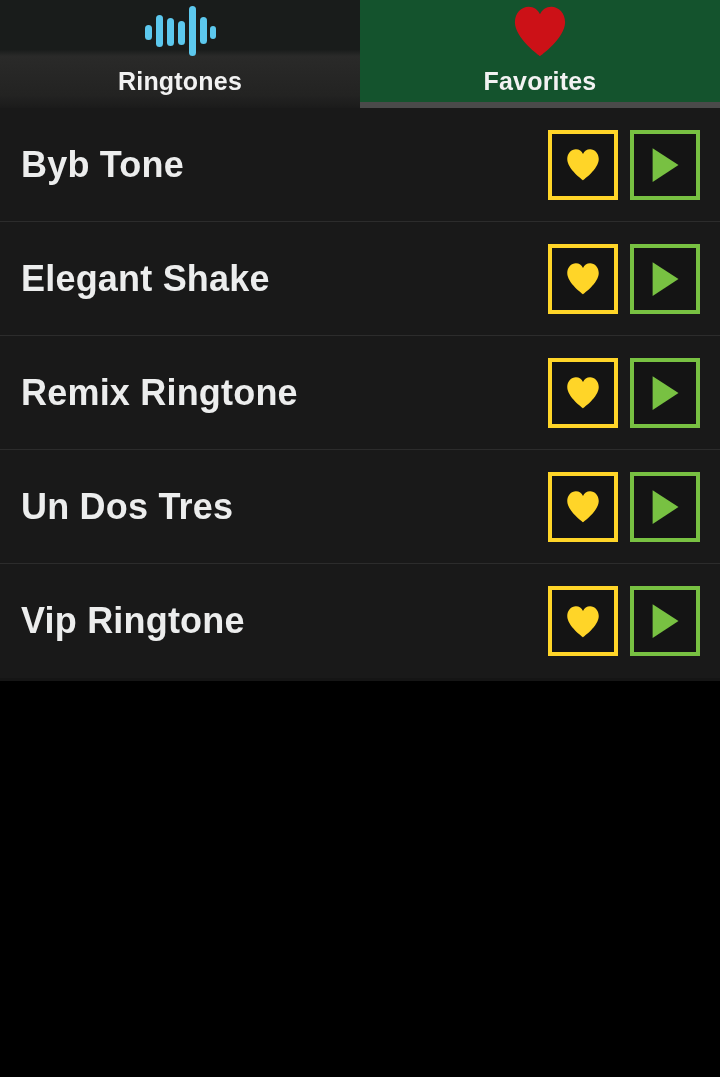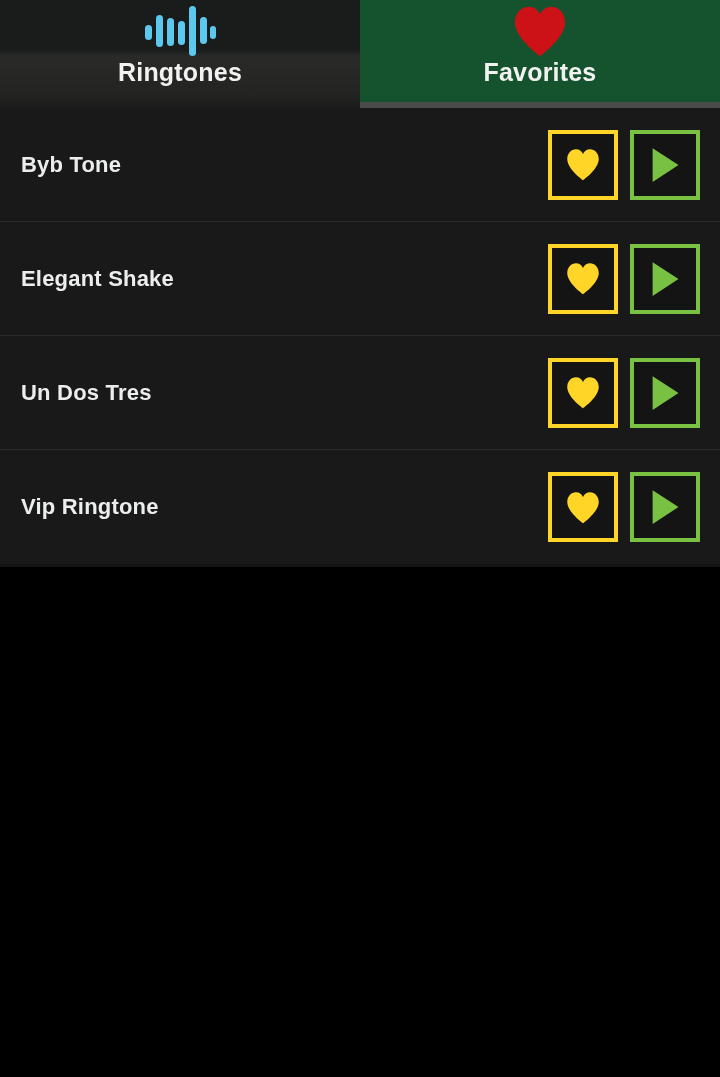"Ringtones" .tab-label { margin-top: 2px -> 11px }
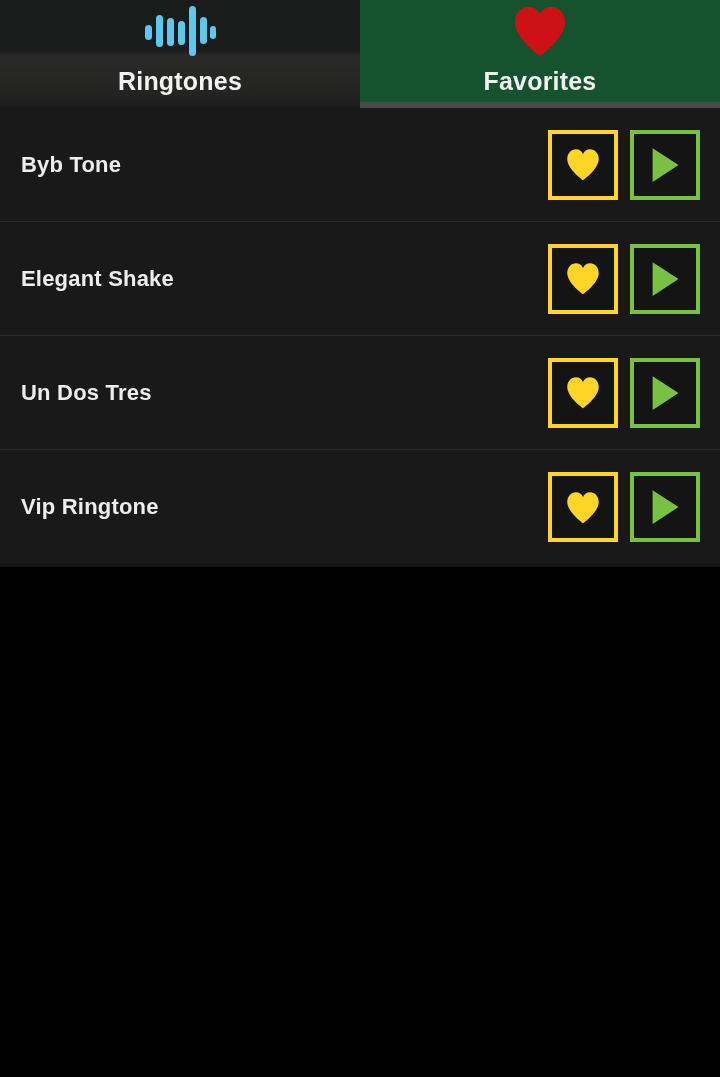"Byb Tone" .row-title { font-size: 22px -> 36px }
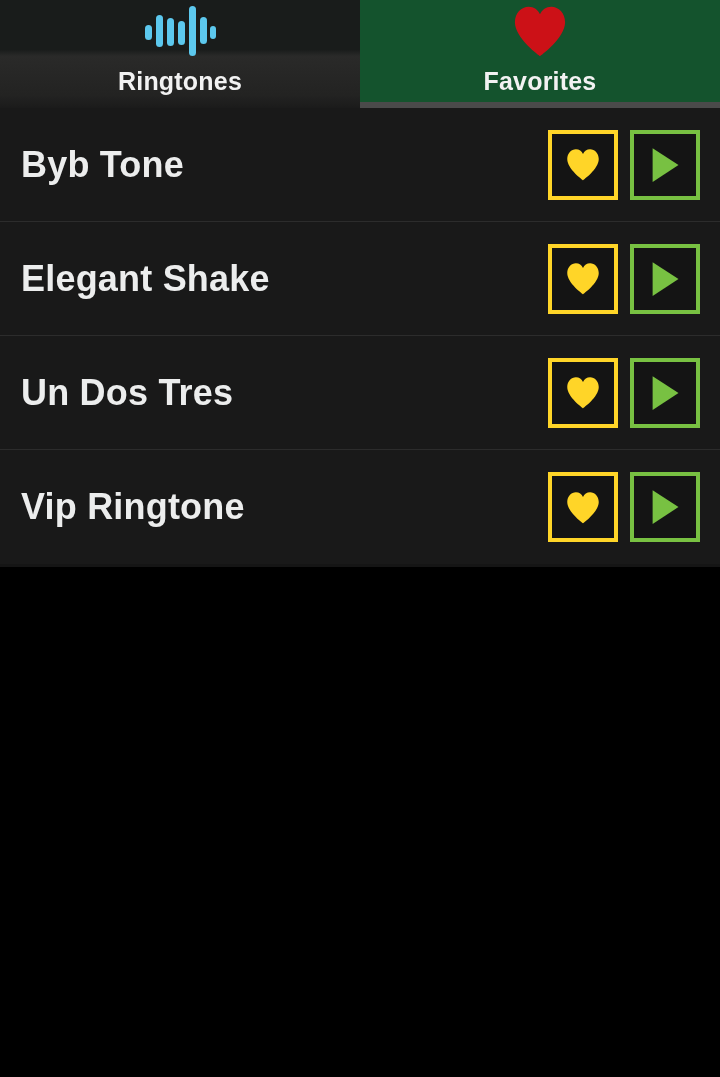"Remix Ringtone" div.row { html: none -> <div> <div>Remix Ringtone</div> <div> <div> <svg> <path></path> </svg> </div> <div> <svg> <path></path> </svg> </div> </div> </div> }
